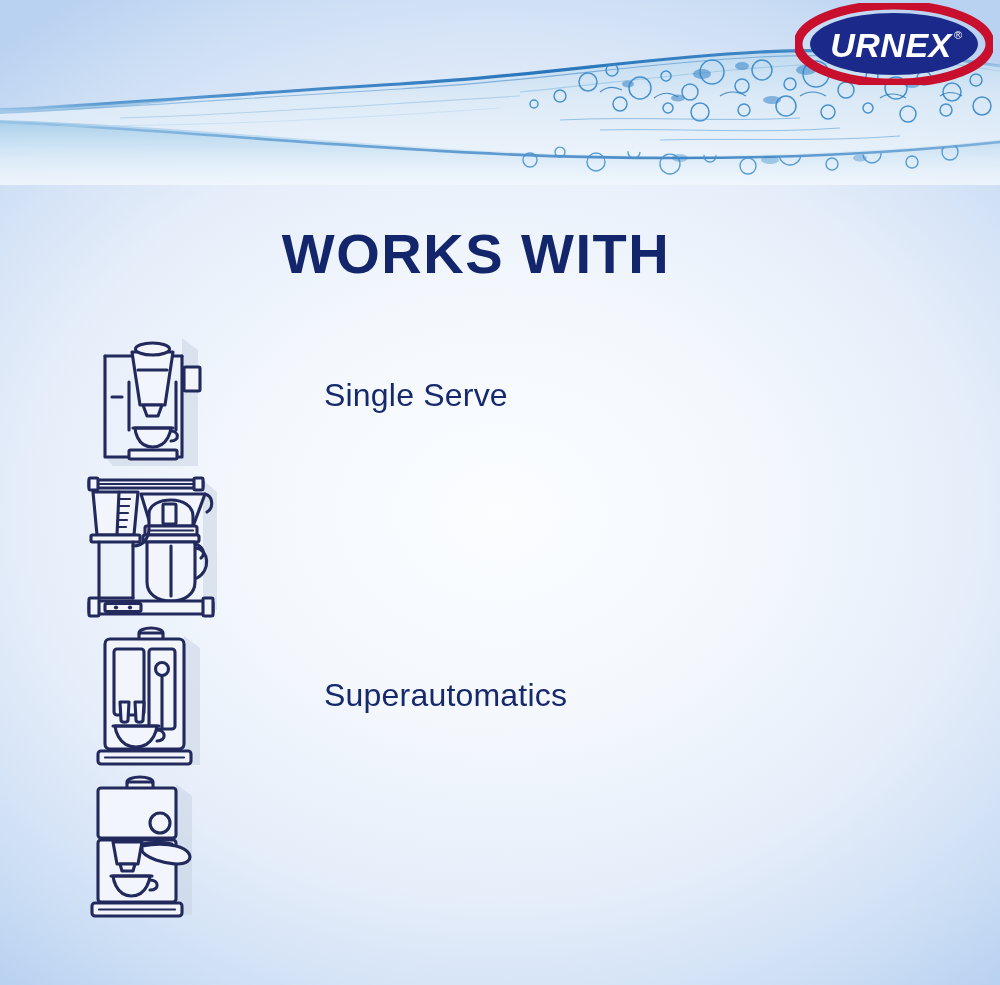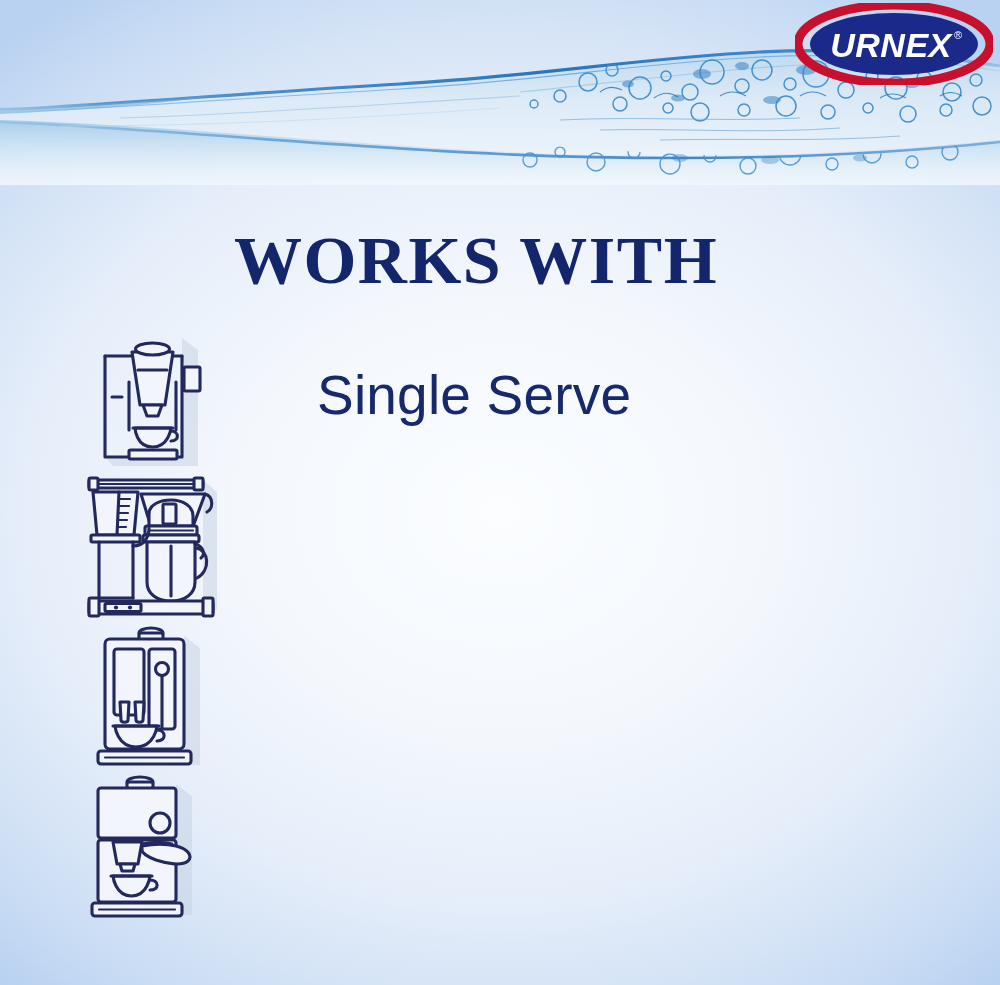"WORKS WITH" #headline { font-family: Liberation Serif, serif -> Liberation Sans, sans-serif; font-size: 68px -> 56px }
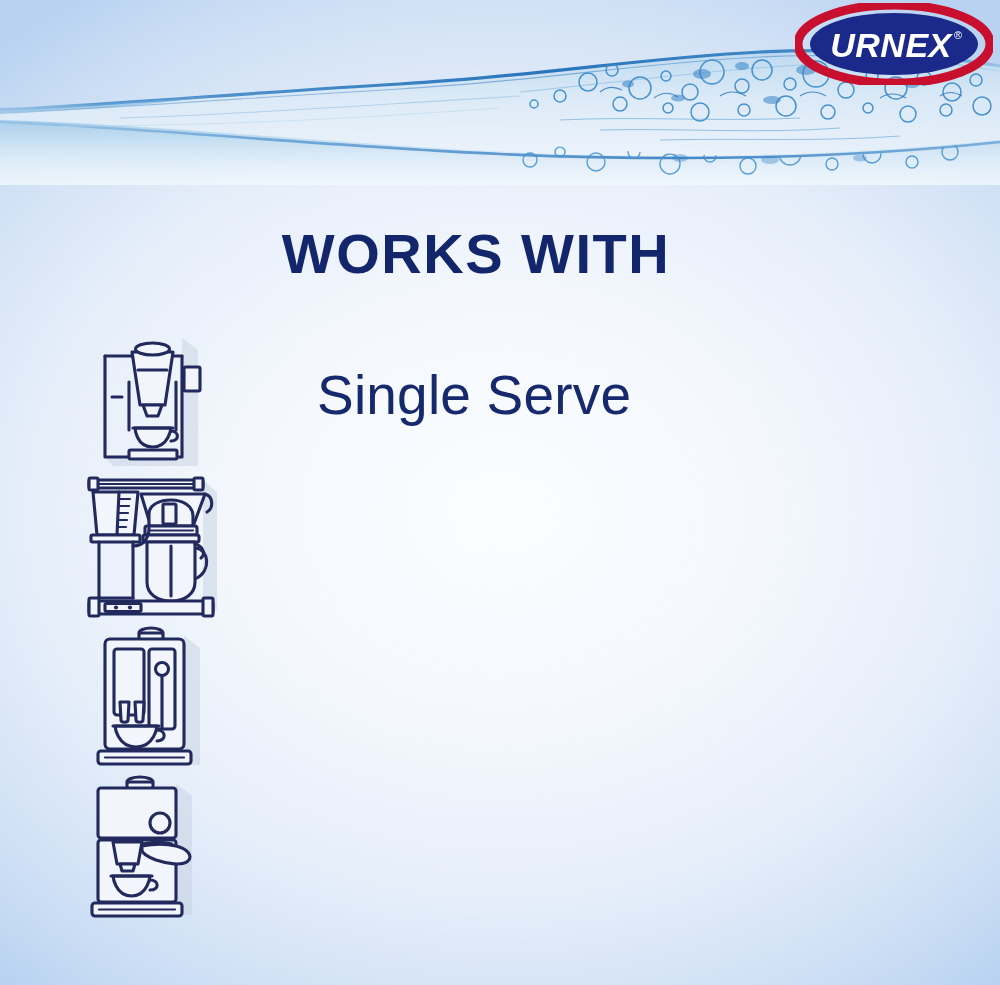"Single Serve" .row-label { font-size: 55px -> 32px; margin-left: 17px -> 24px }
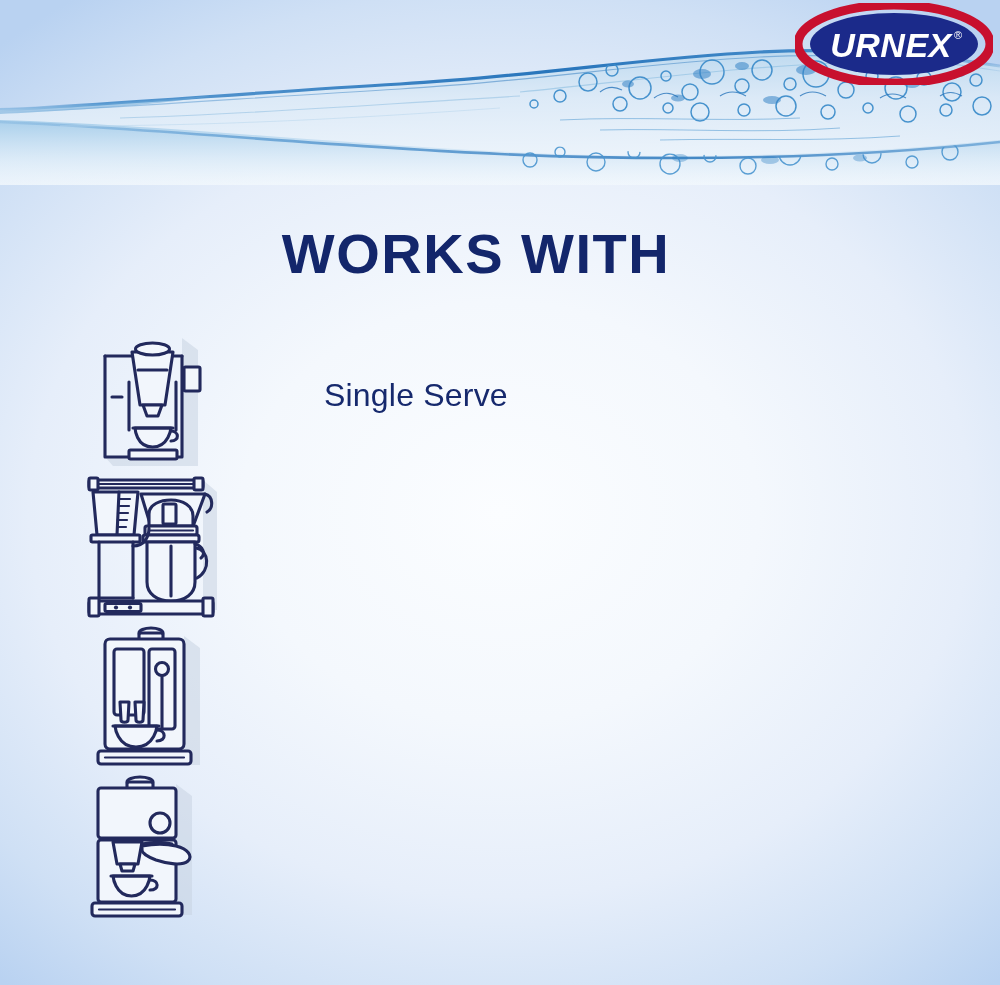"Superautomatics" div.row-label { html: none -> <div>Superautomatics</div> }
